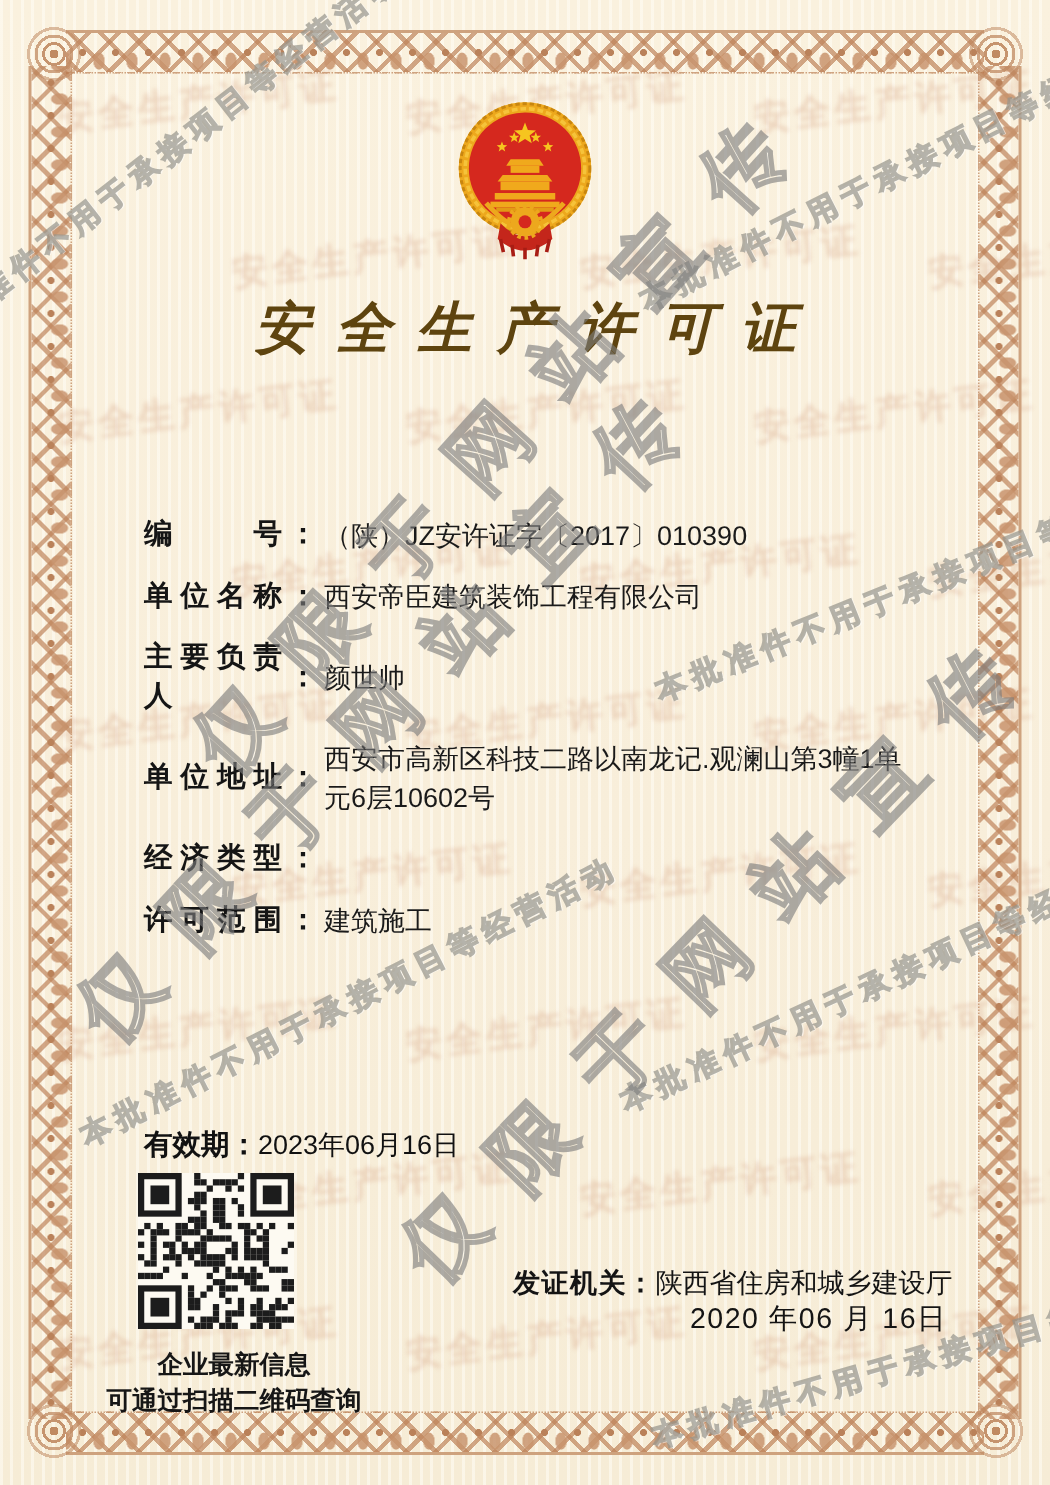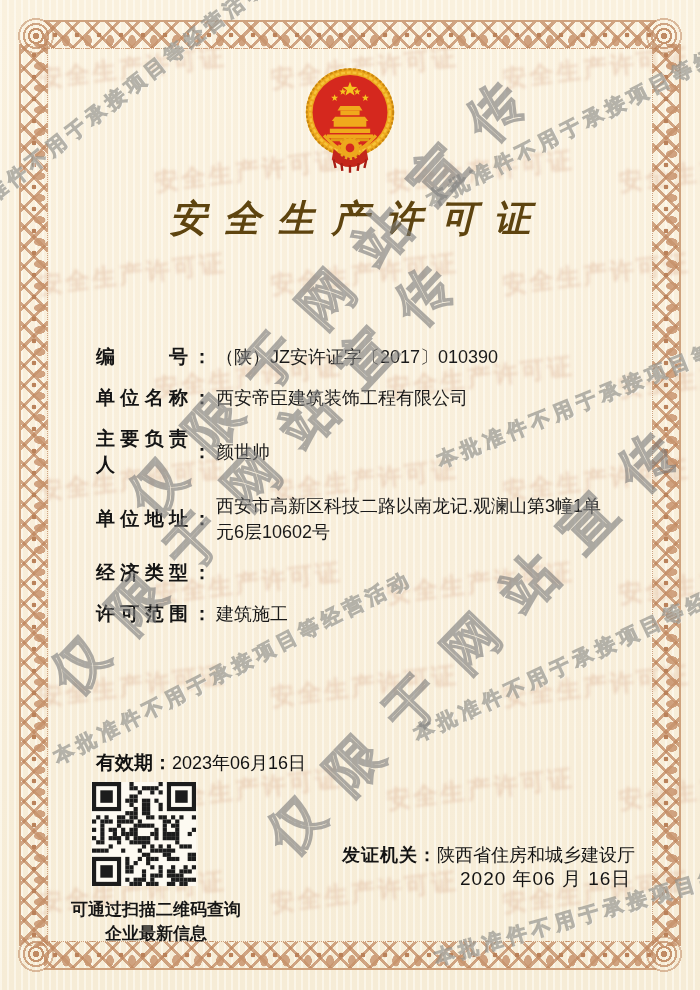"可通过扫描二维码查询" div { order: before "企业最新信息" -> after "企业最新信息" }
